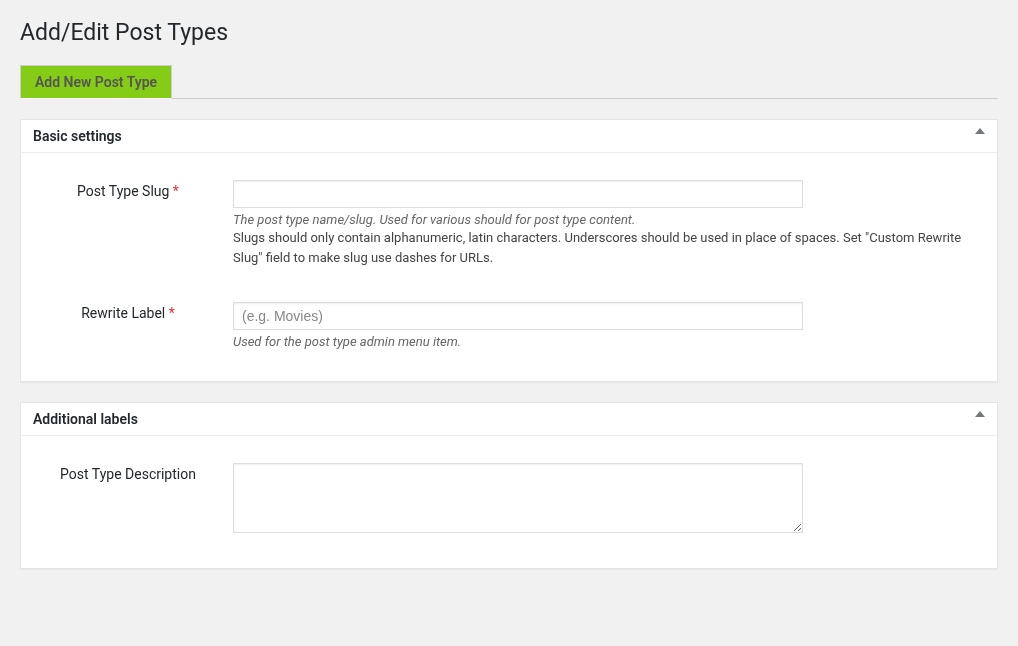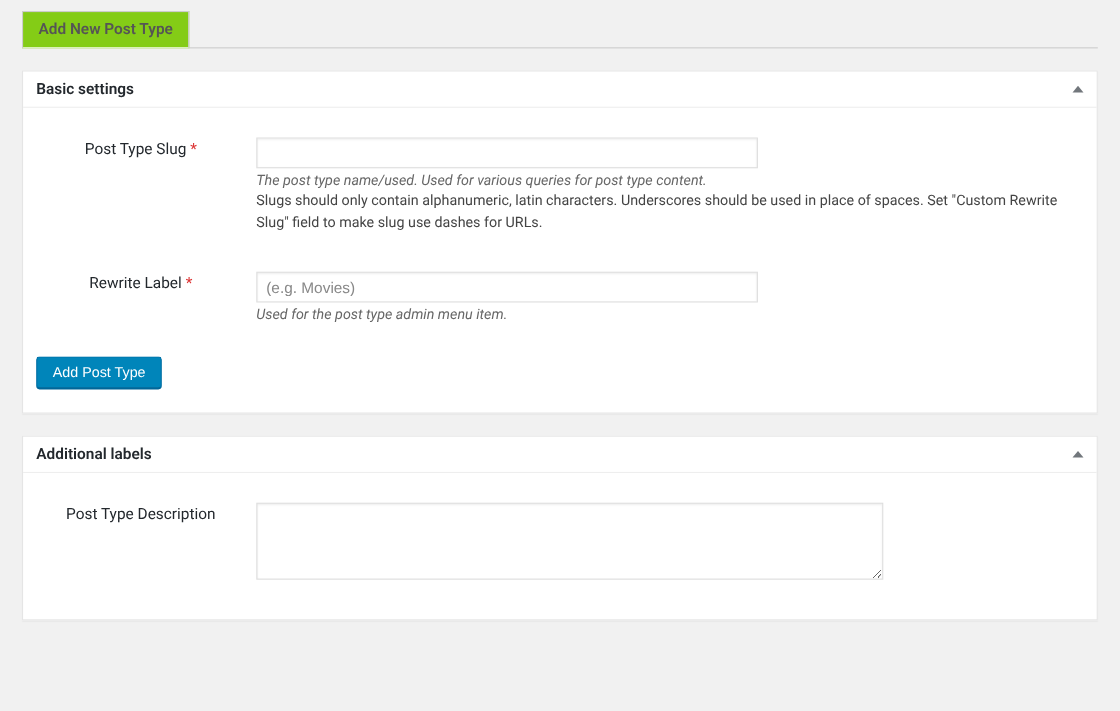"Add/Edit Post Types" h1.page-title { html: none -> <h1>Add/Edit Post Types</h1> }
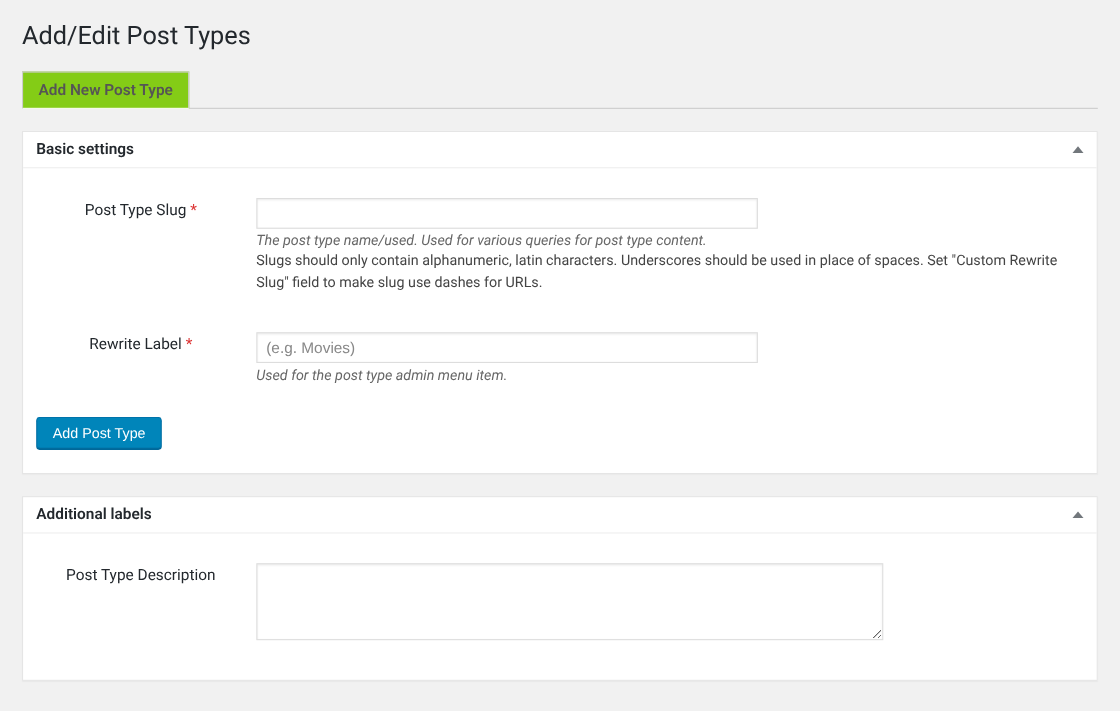"Basic settings" .postbox-header { align-items: center -> none }
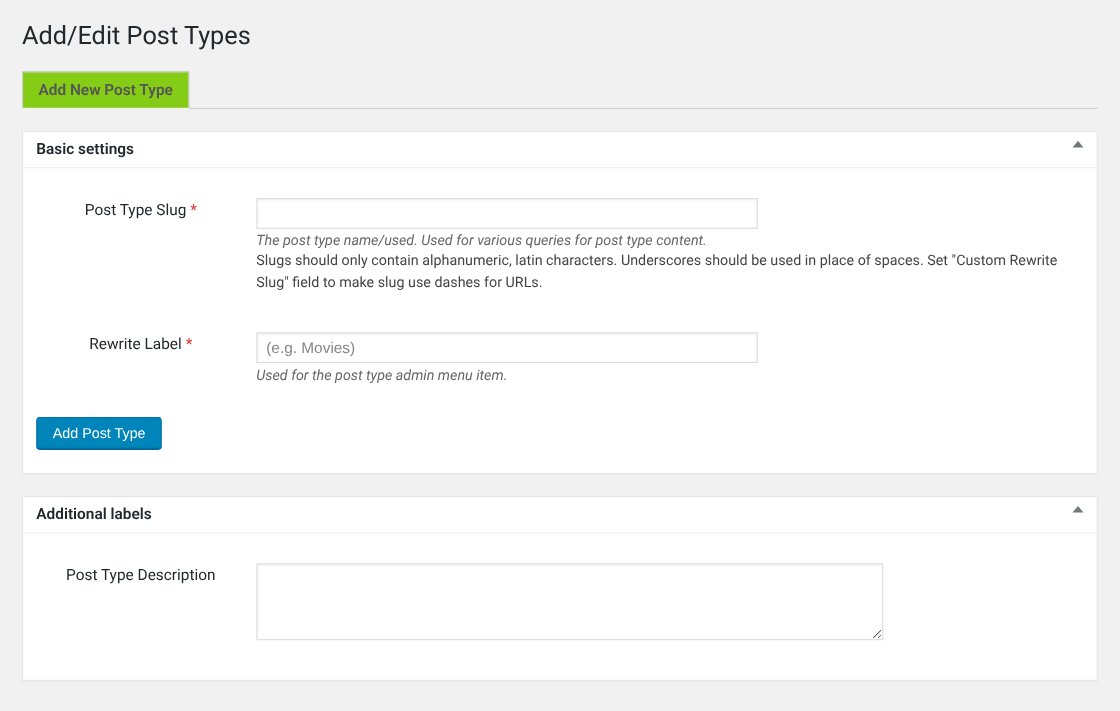"The post type name/used. Used" span.description { text: name/used. Used for various queries -> name/slug. Used for various should }
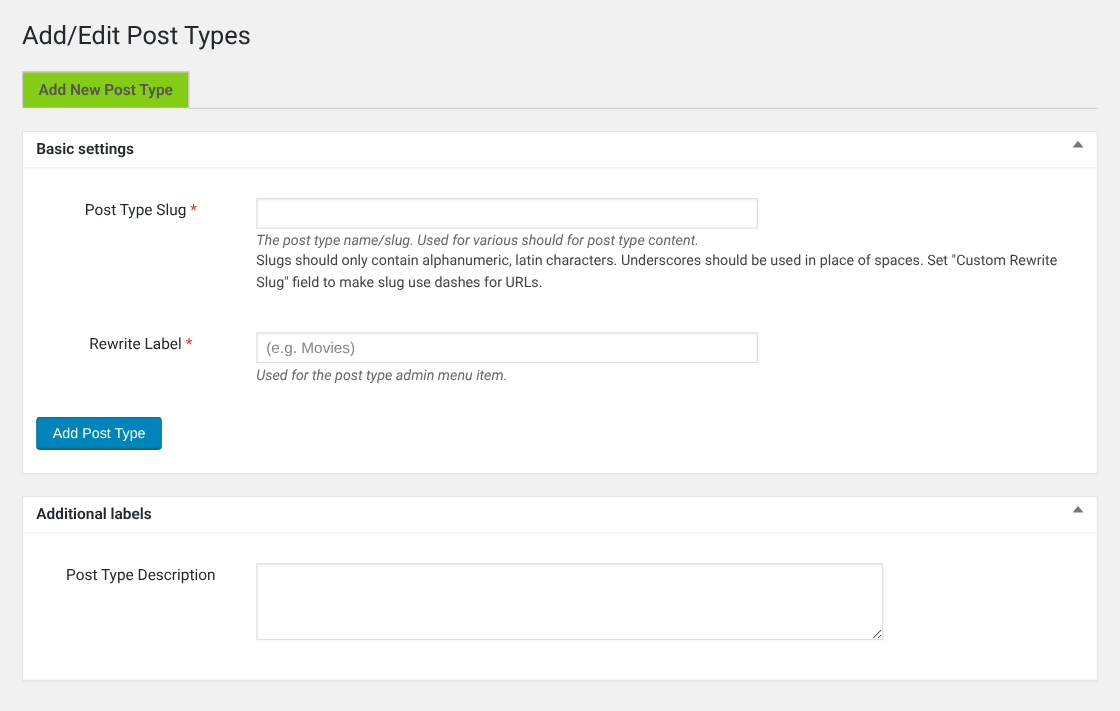"(e.g. Movies)" input[type="text"] { width: 456px -> 570px }
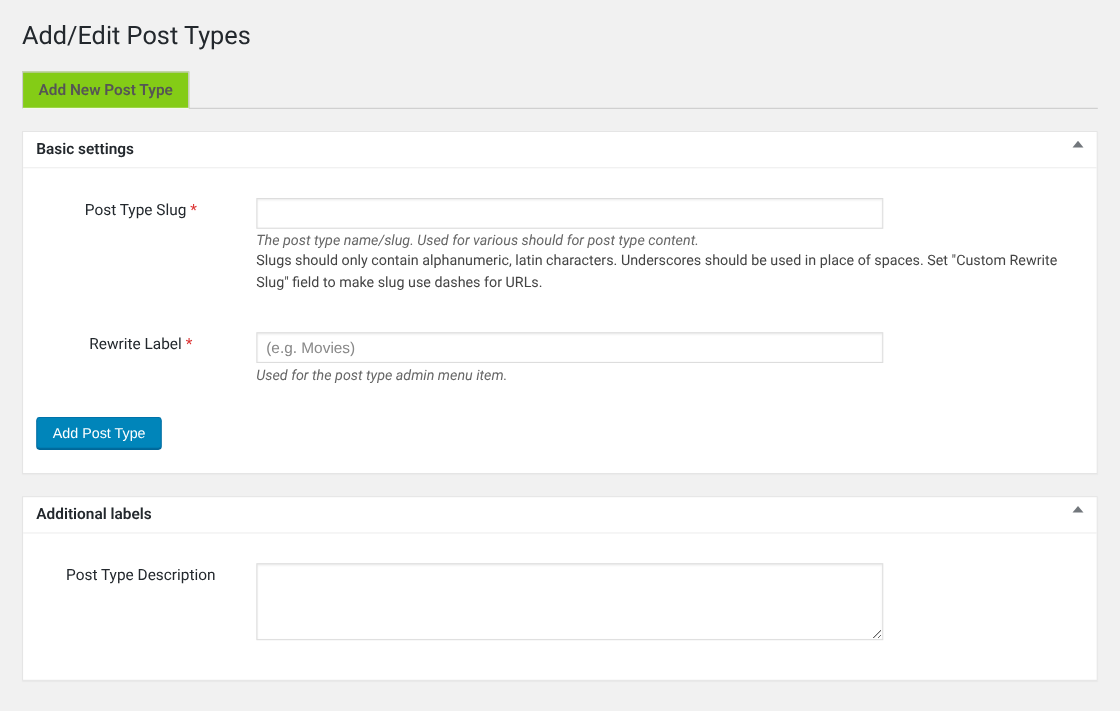"Add Post Type" button.button-primary { html: <button>Add Post Type</button> -> none }
